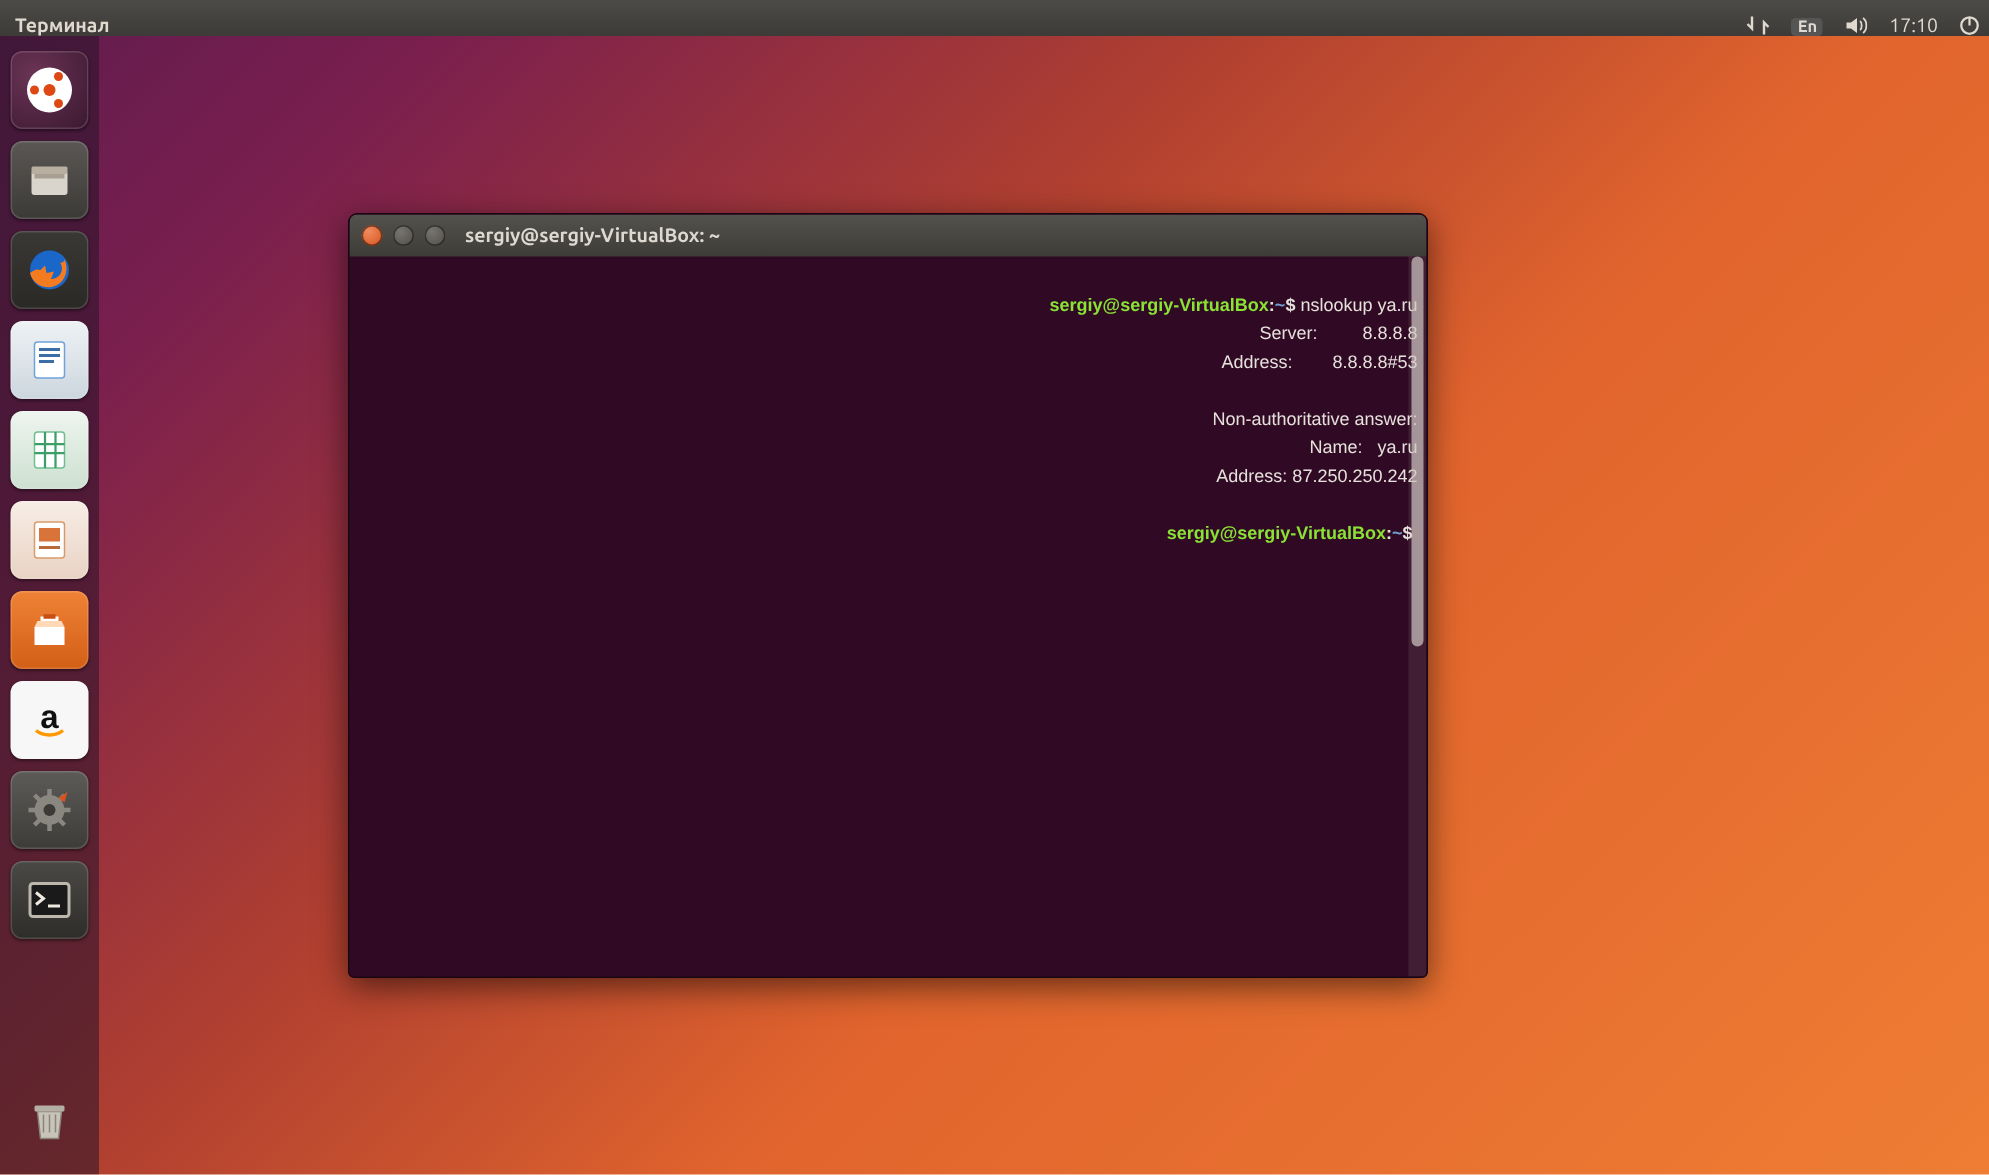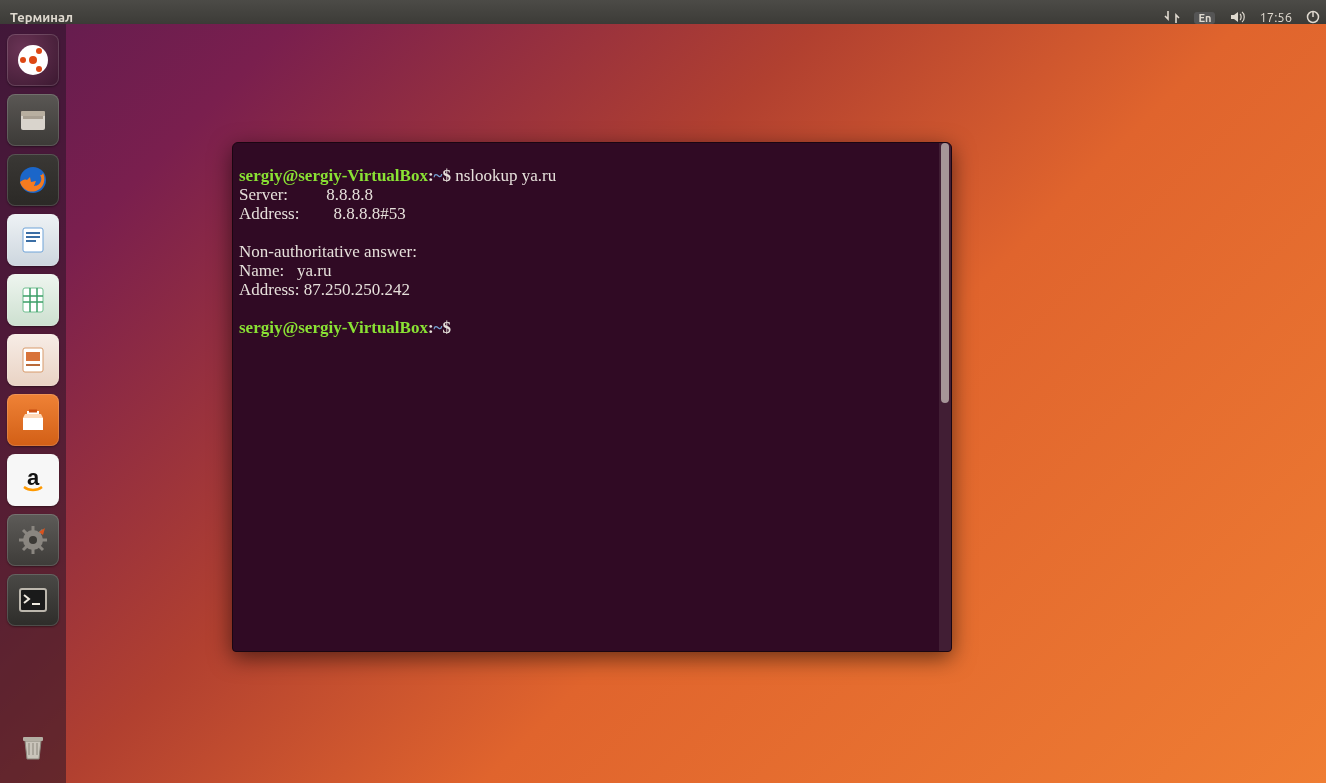"17:56" span.ind { text: 17:56 -> 17:10 }
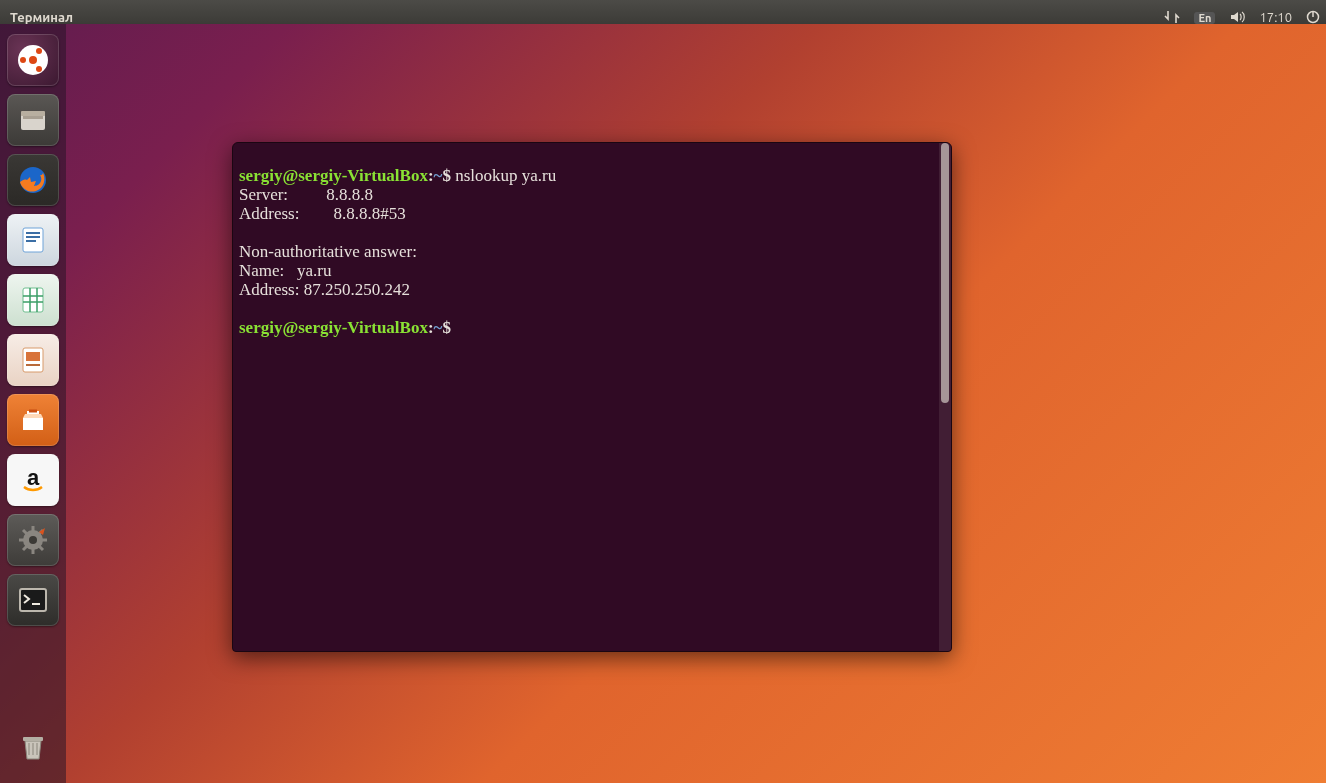"sergiy@sergiy-VirtualBox: ~" div.titlebar { html: none -> <div> <span></span> <span></span> <span></span> <span>sergiy@sergiy-VirtualBox: ~</span> </div> }
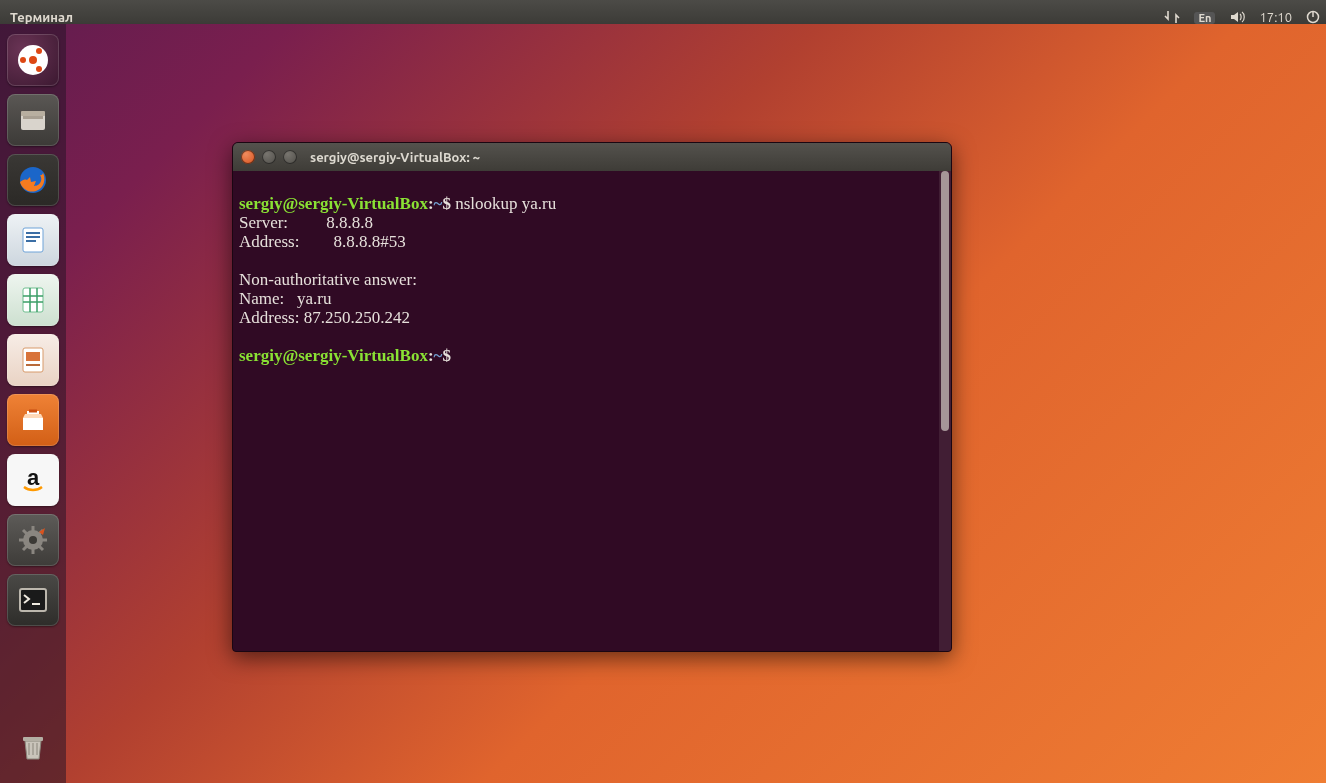"sergiy@sergiy-VirtualBox:~$ nslookup" .termbody { font-family: Liberation Serif, serif -> Liberation Sans, sans-serif; font-size: 17px -> 12px; text-align: none -> right }
